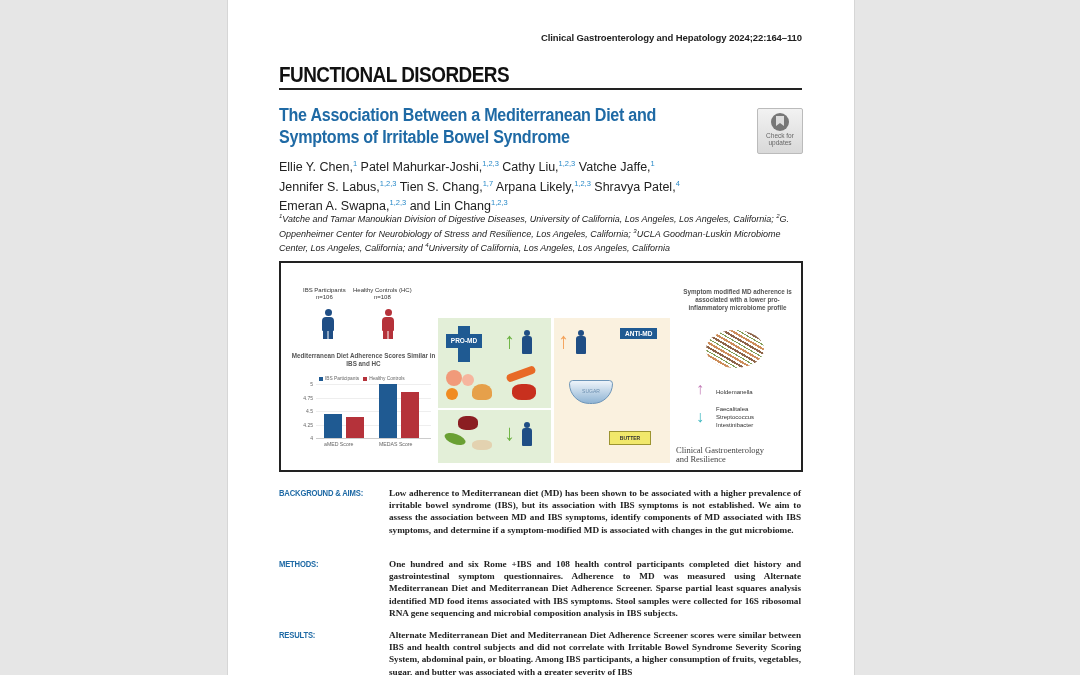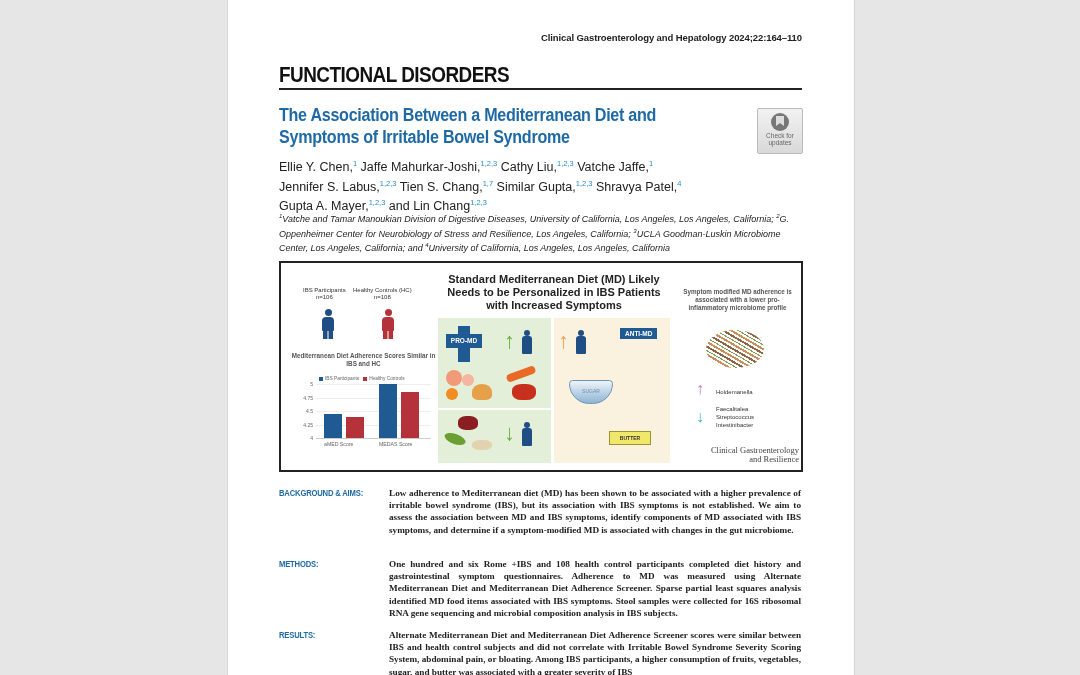"Jaffe Mahurkar-Joshi," span { text: Jaffe -> Patel }
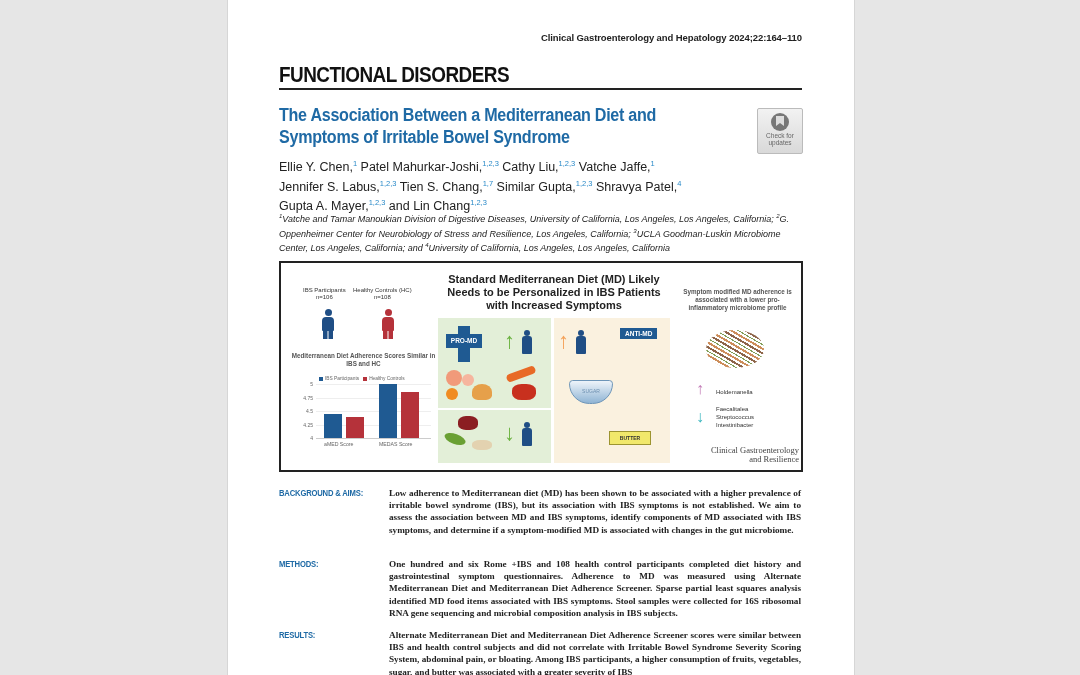"Similar Gupta," span { text: Similar Gupta -> Arpana Likely }
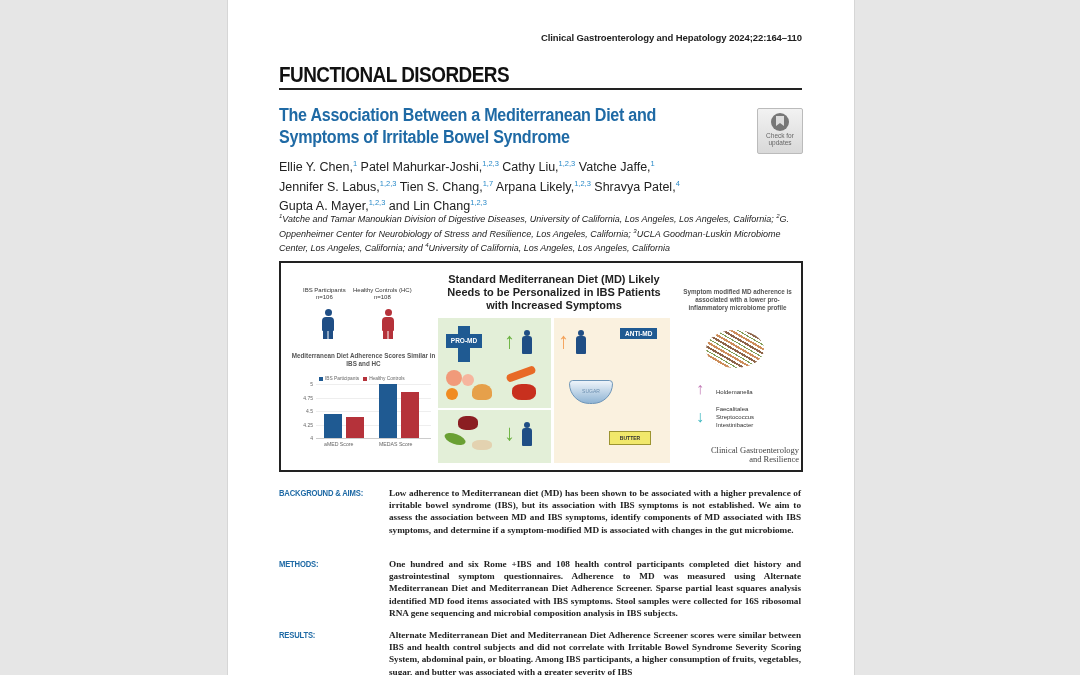"Gupta A. Mayer," span { text: Gupta A. Mayer -> Emeran A. Swapna }
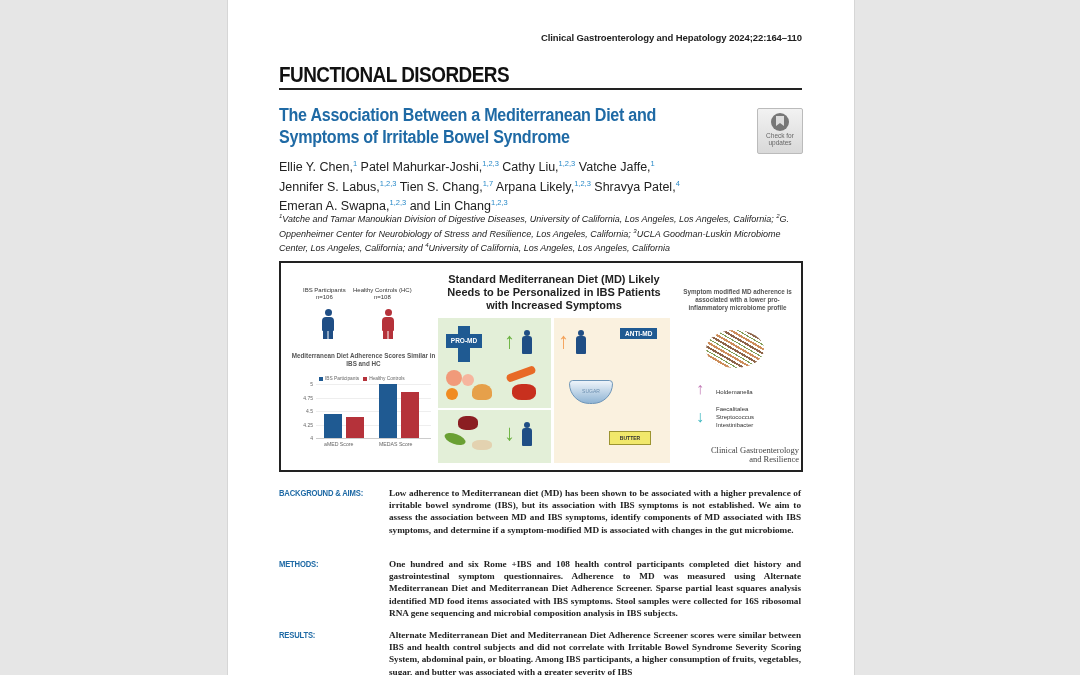"Standard Mediterranean Diet (MD) Likely" div.mid-title { html: <div>Standard Mediterranean Diet (MD) Likely Needs to be Personalized in IBS Patients with Increased Symptoms</div> -> none }
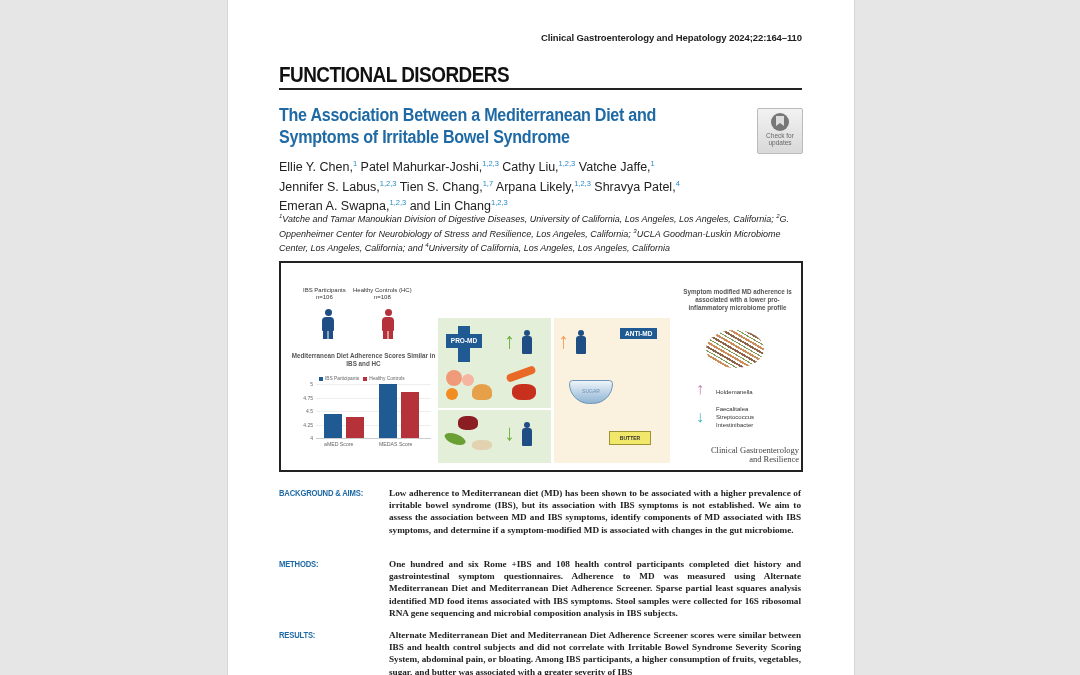"Clinical Gastroenterology" .journal-logo { text-align: right -> left }
